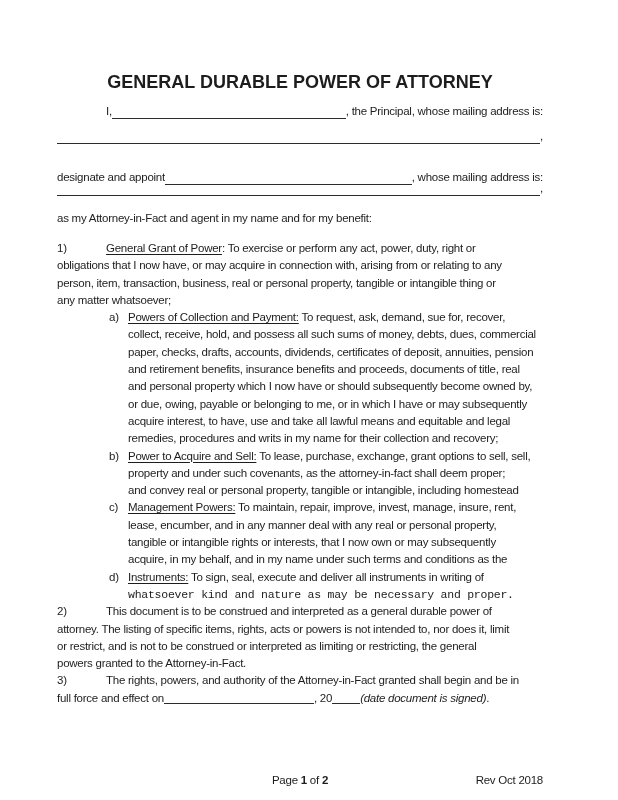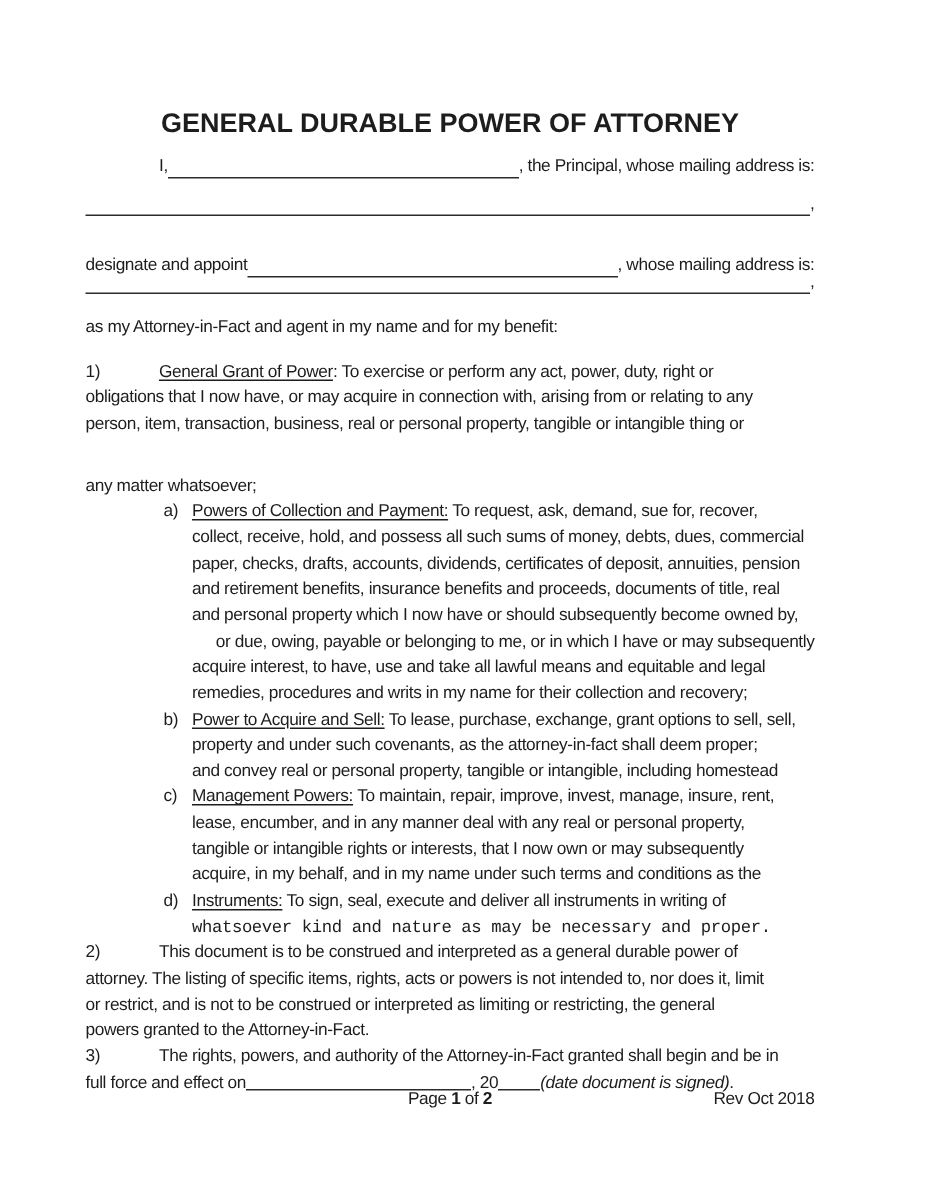"any matter whatsoever;" div.line { margin-top: 24px -> none }
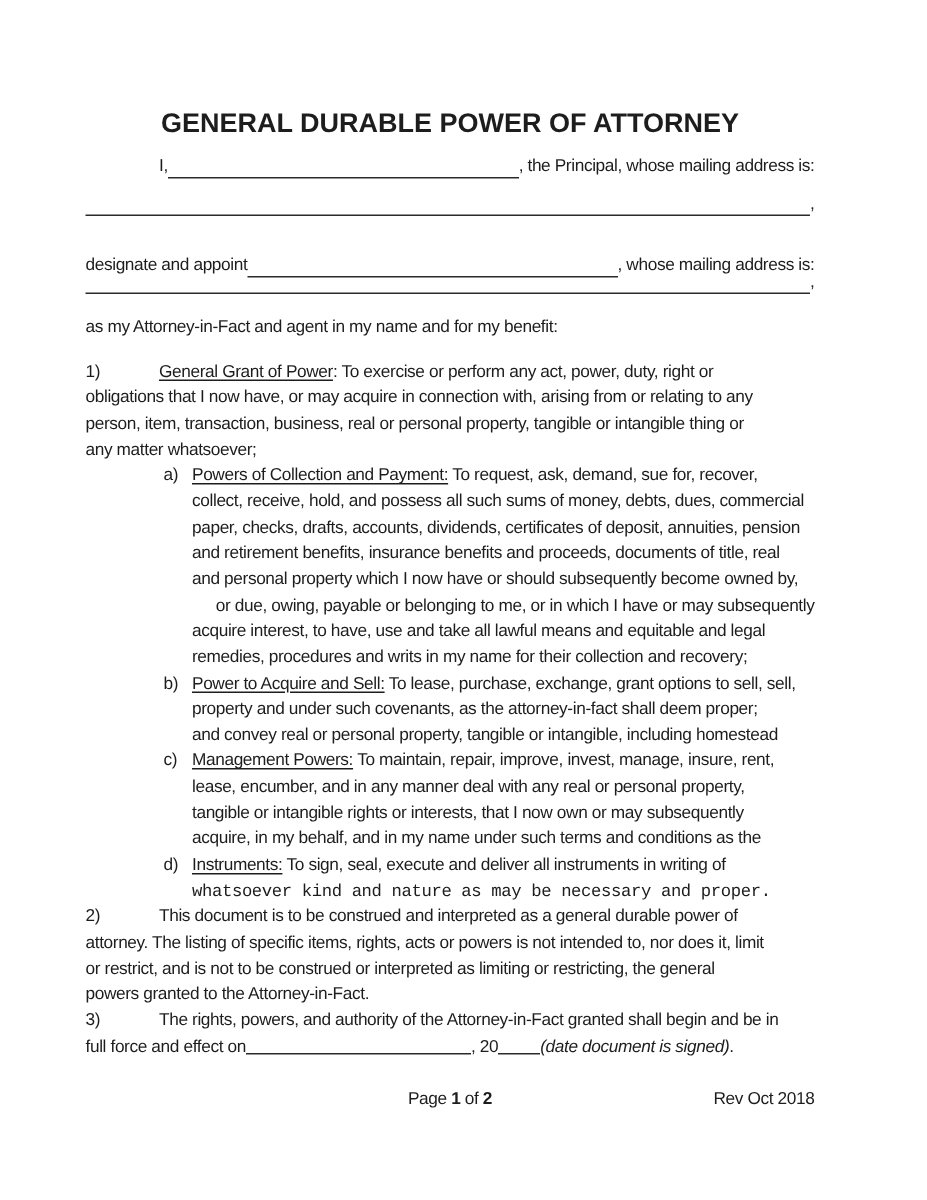"or due, owing, payable or" div.line { text-align: right -> none }
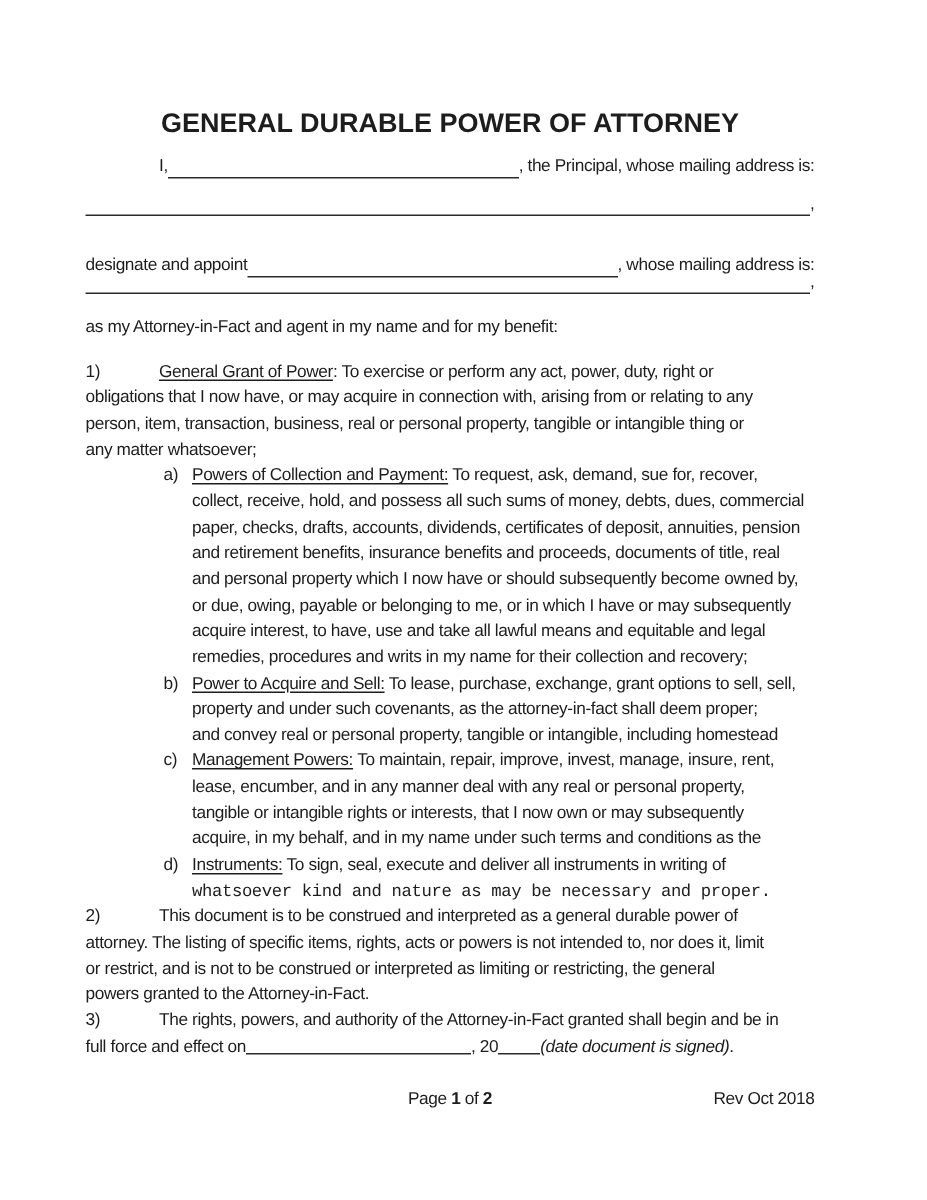"Page 1 of 2" .footer { top: 726px -> 773px }
